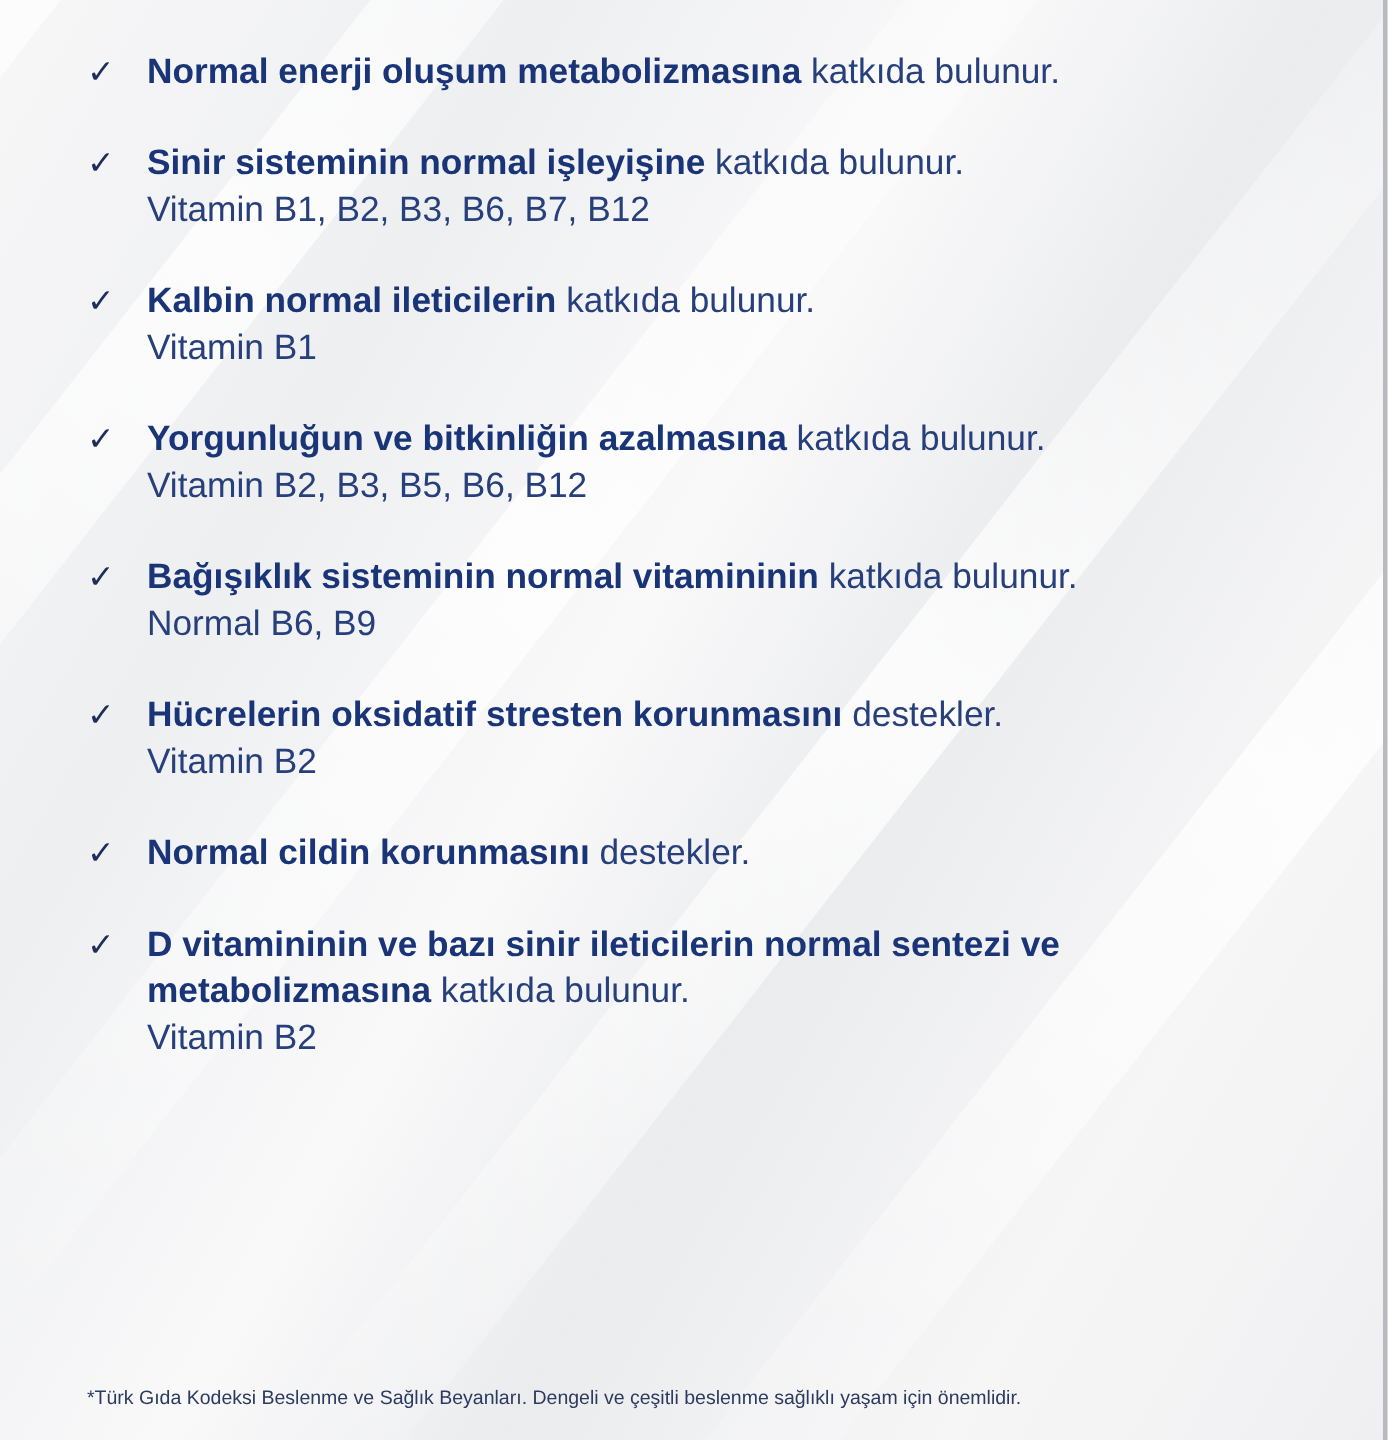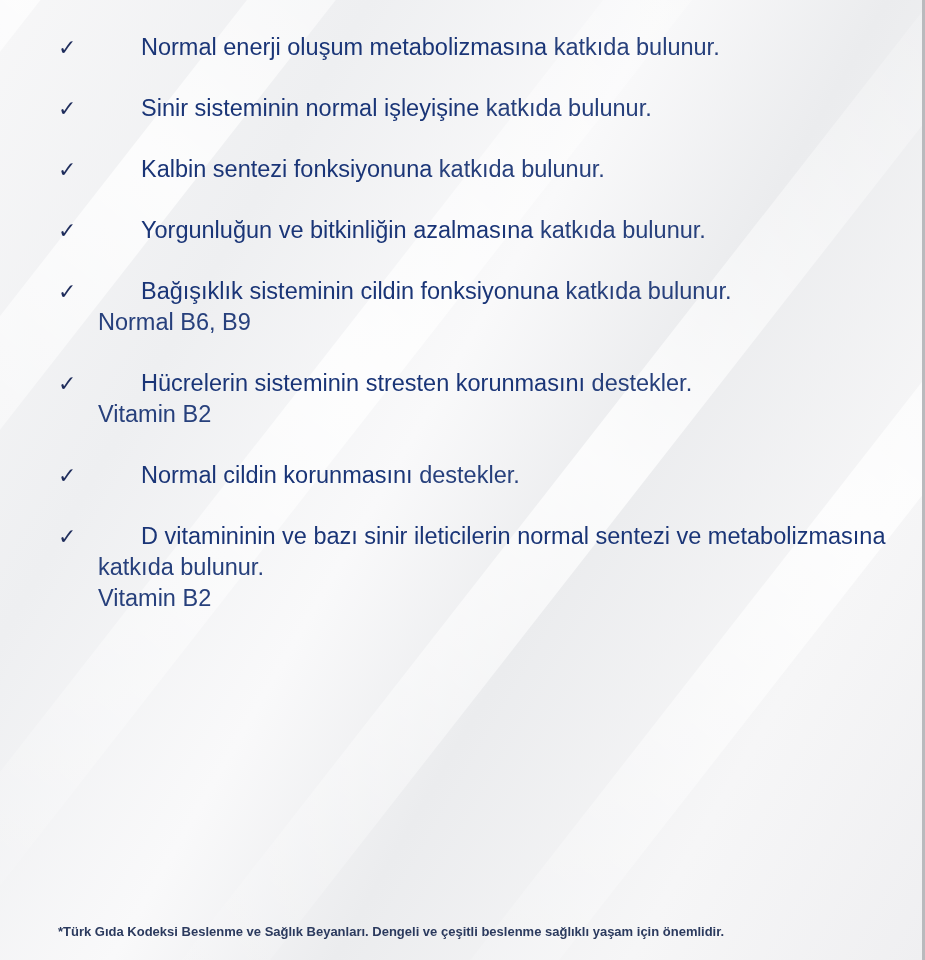"Normal enerji oluşum metabolizmasına" .bold { font-weight: normal -> bold; margin-left: 43px -> none }
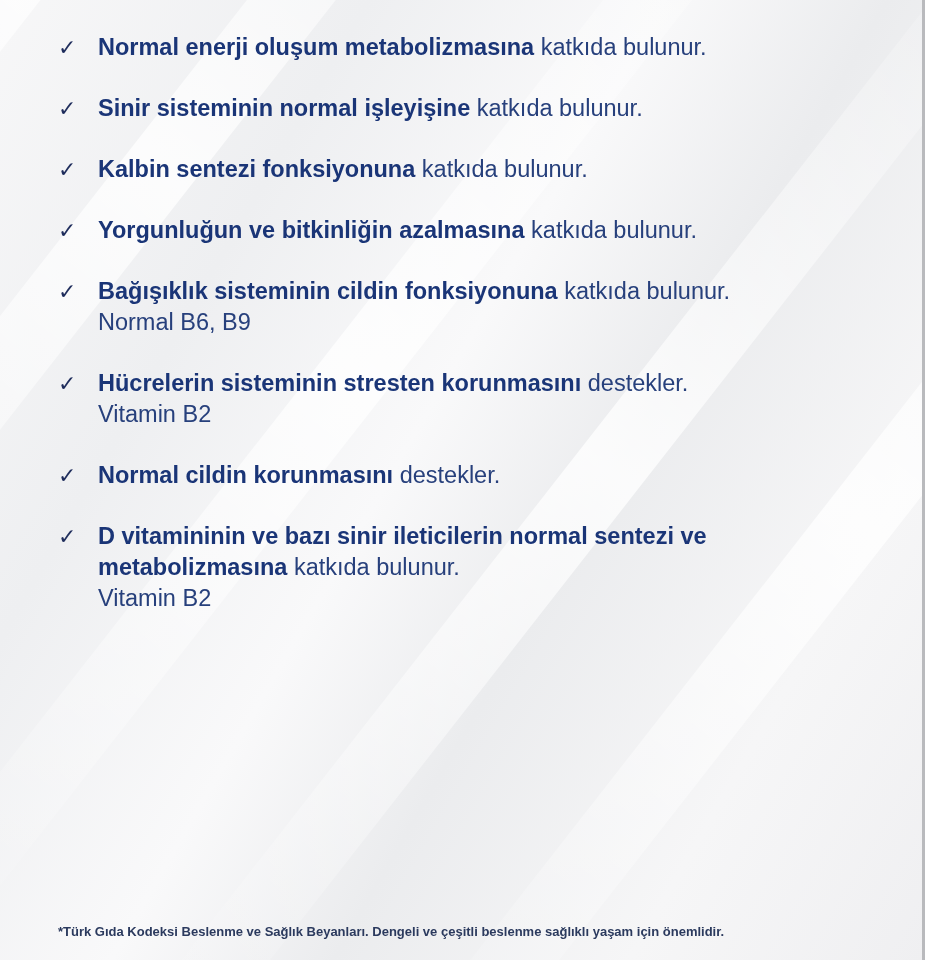"Vitamin B1, B2, B3, B6," span.vit { html: none -> <span>Vitamin B1, B2, B3, B6, B7, B12</span> }
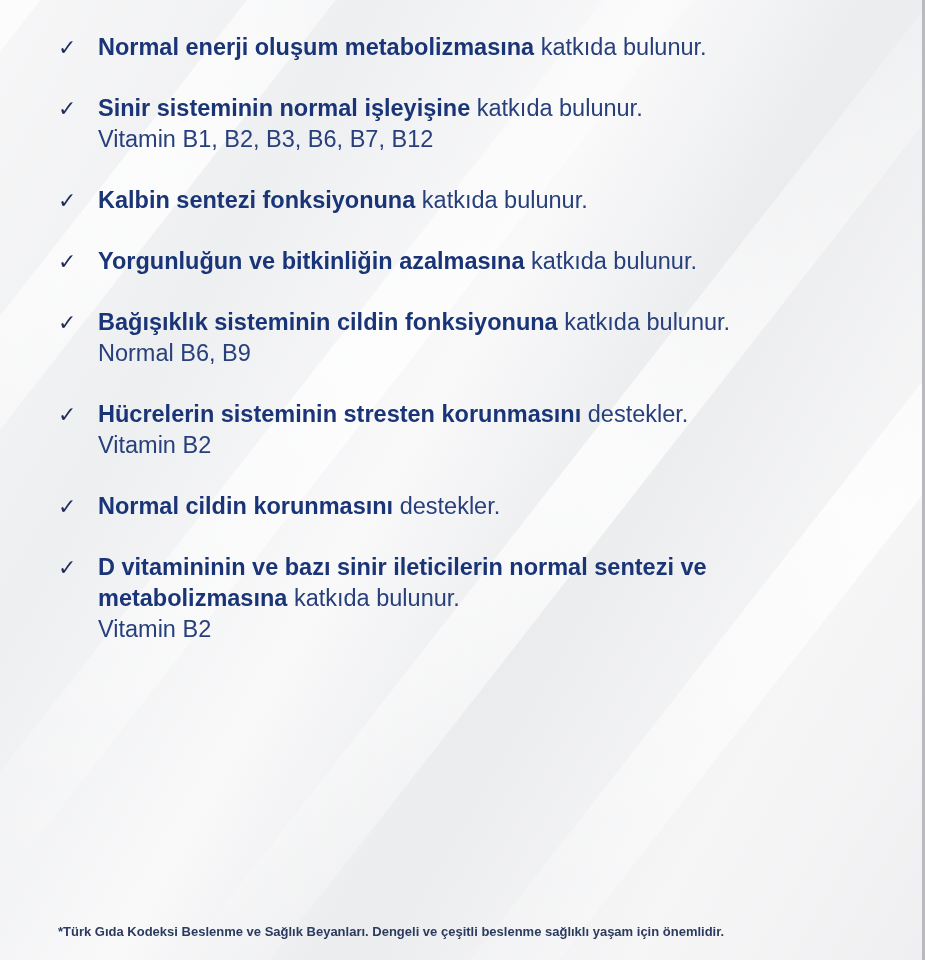"Kalbin sentezi fonksiyonuna" span.bold { text: sentezi fonksiyonuna -> normal ileticilerin }
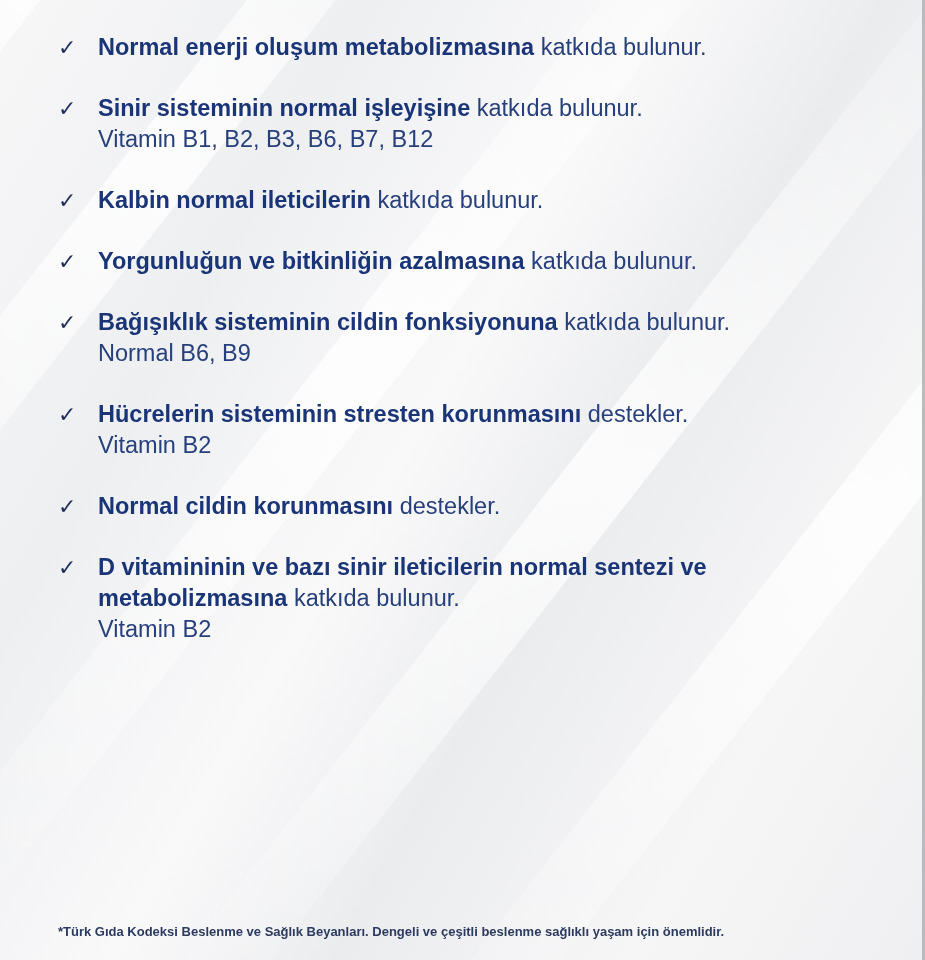"Vitamin B1" span.vit { html: none -> <span>Vitamin B1</span> }
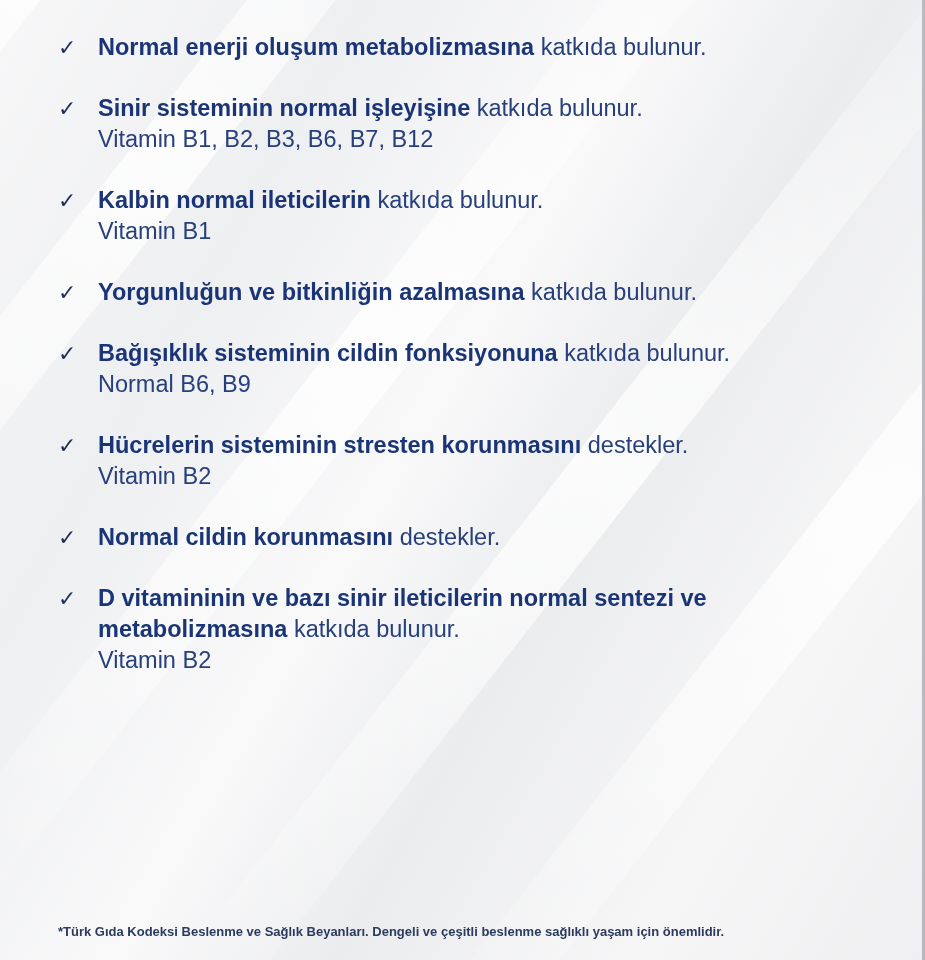"Vitamin B2, B3, B5, B6," span.vit { html: none -> <span>Vitamin B2, B3, B5, B6, B12</span> }
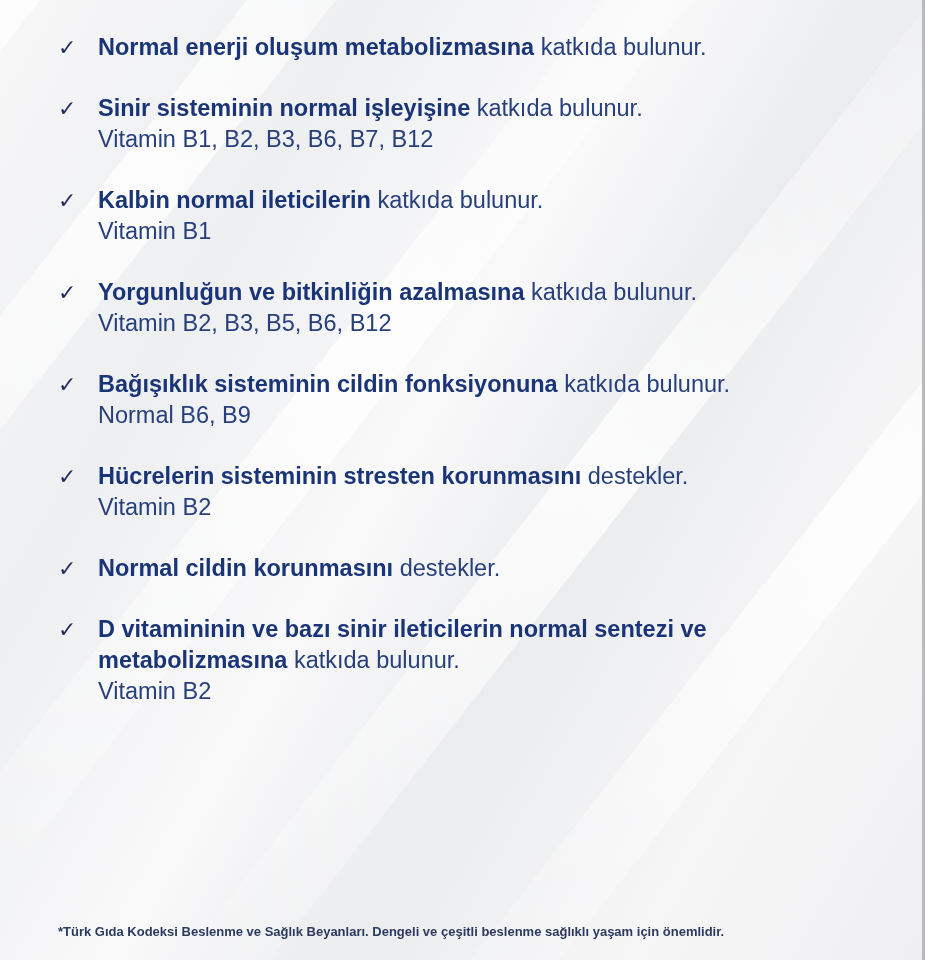"Bağışıklık sisteminin cildin" span.bold { text: cildin fonksiyonuna -> normal vitamininin }
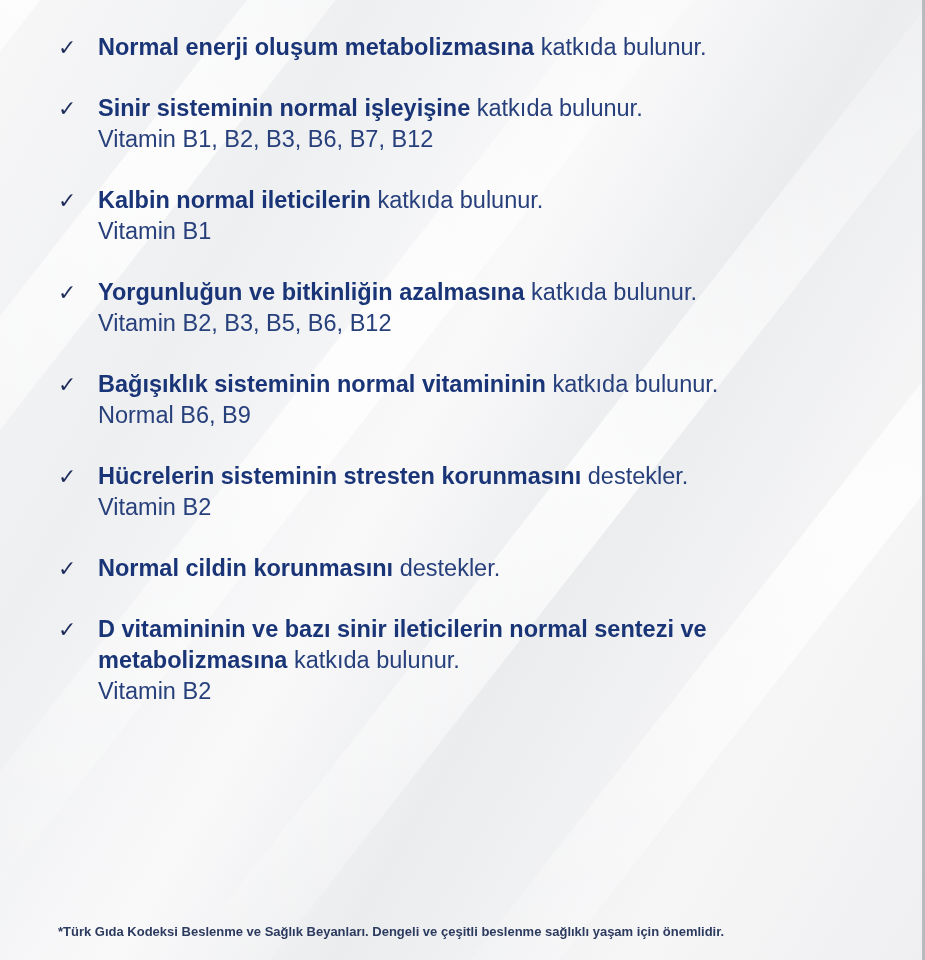"Hücrelerin sisteminin stresten" span.bold { text: sisteminin -> oksidatif }
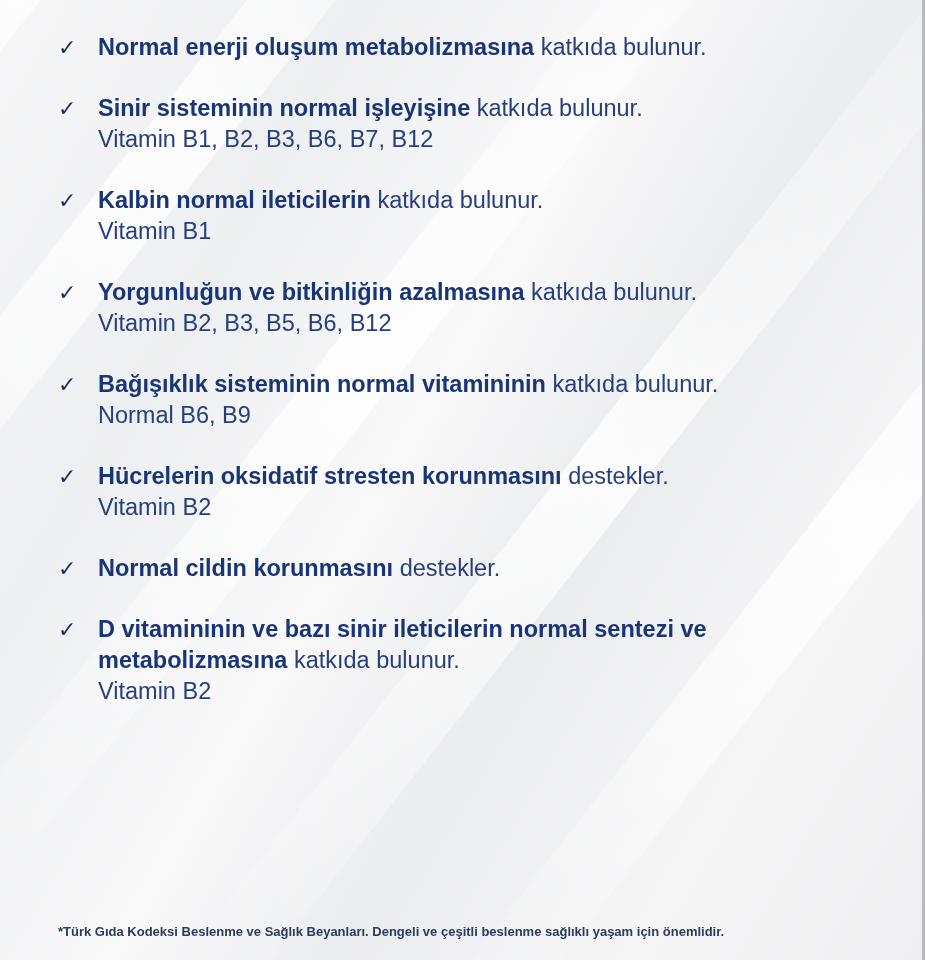"*Türk Gıda Kodeksi Beslenme ve" .footnote { font-weight: bold -> none }
